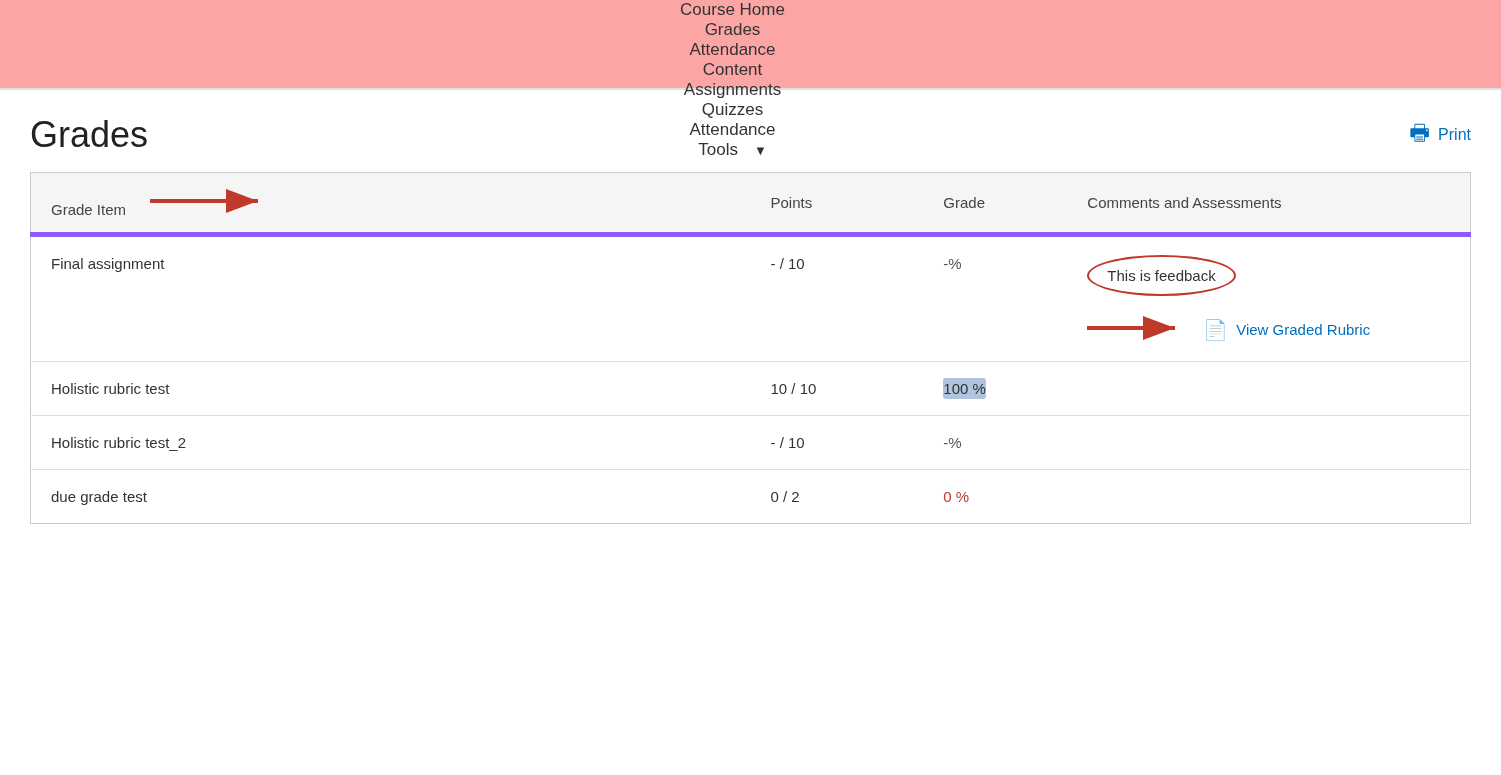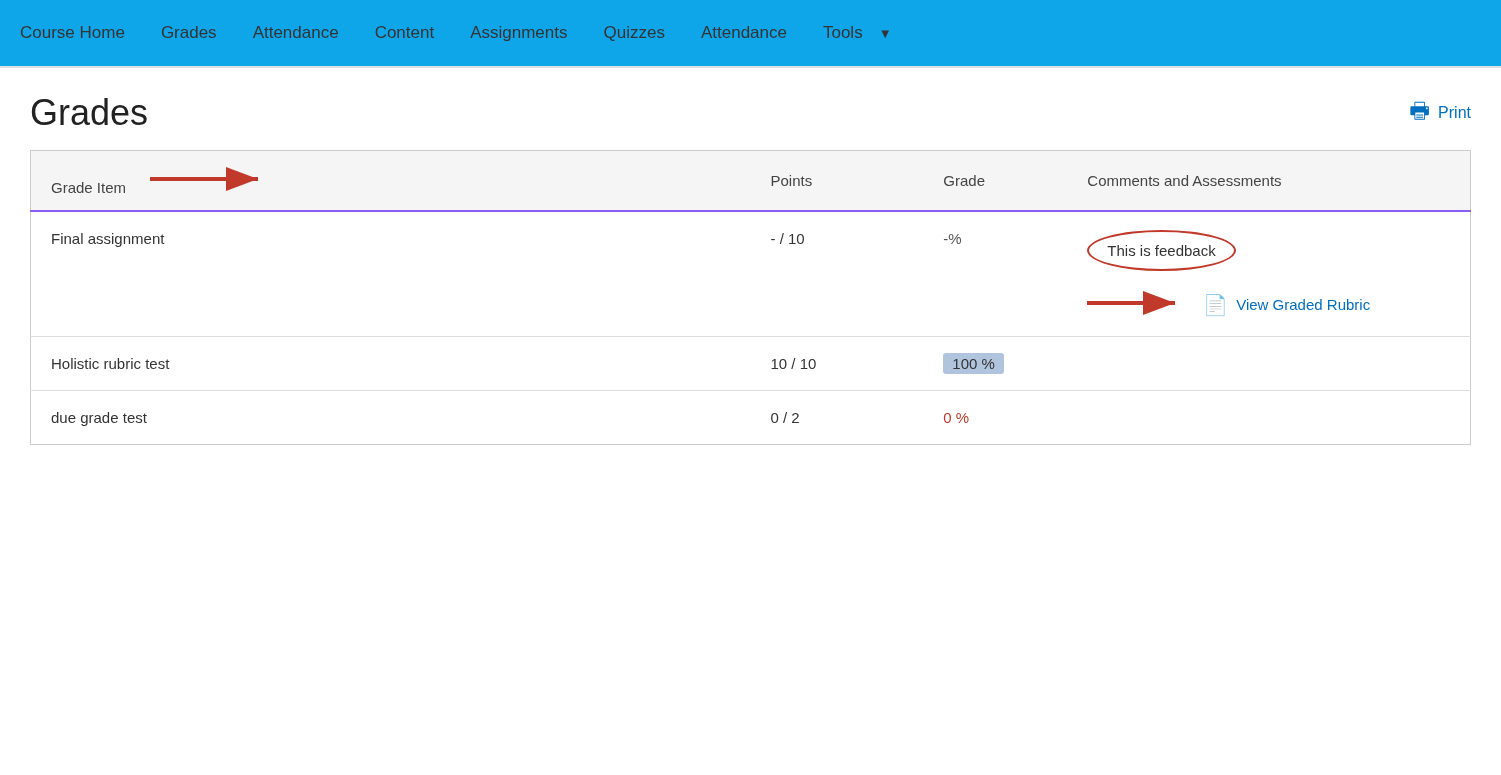"Course Home" .top-nav { background: #0ea5e9 -> #fca5a5; flex-direction: none -> column; height: 68px -> 90px }
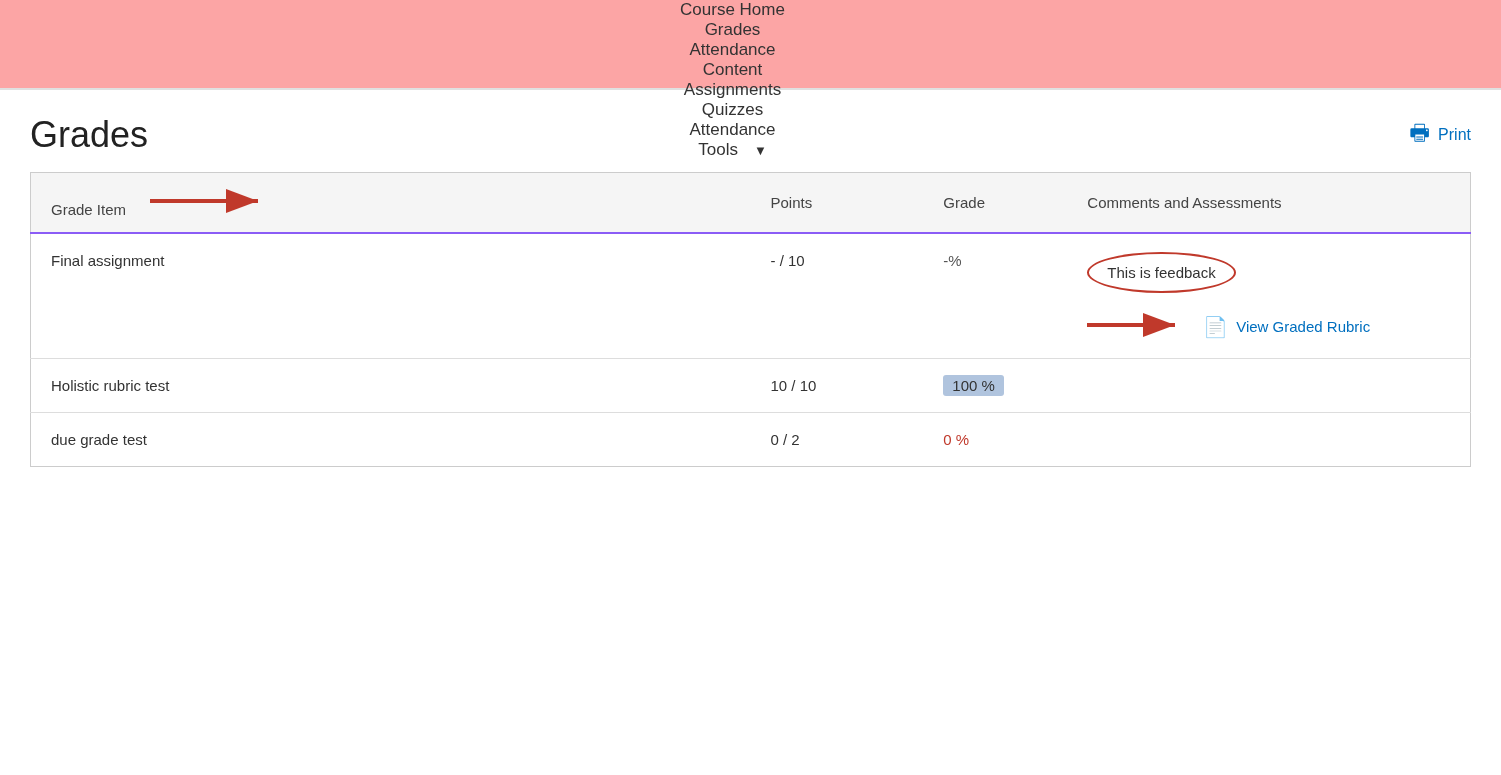"Grade Item" .grades-table th { border-bottom: 2px solid #8b5cf6 -> 5px solid #8b5cf6 }
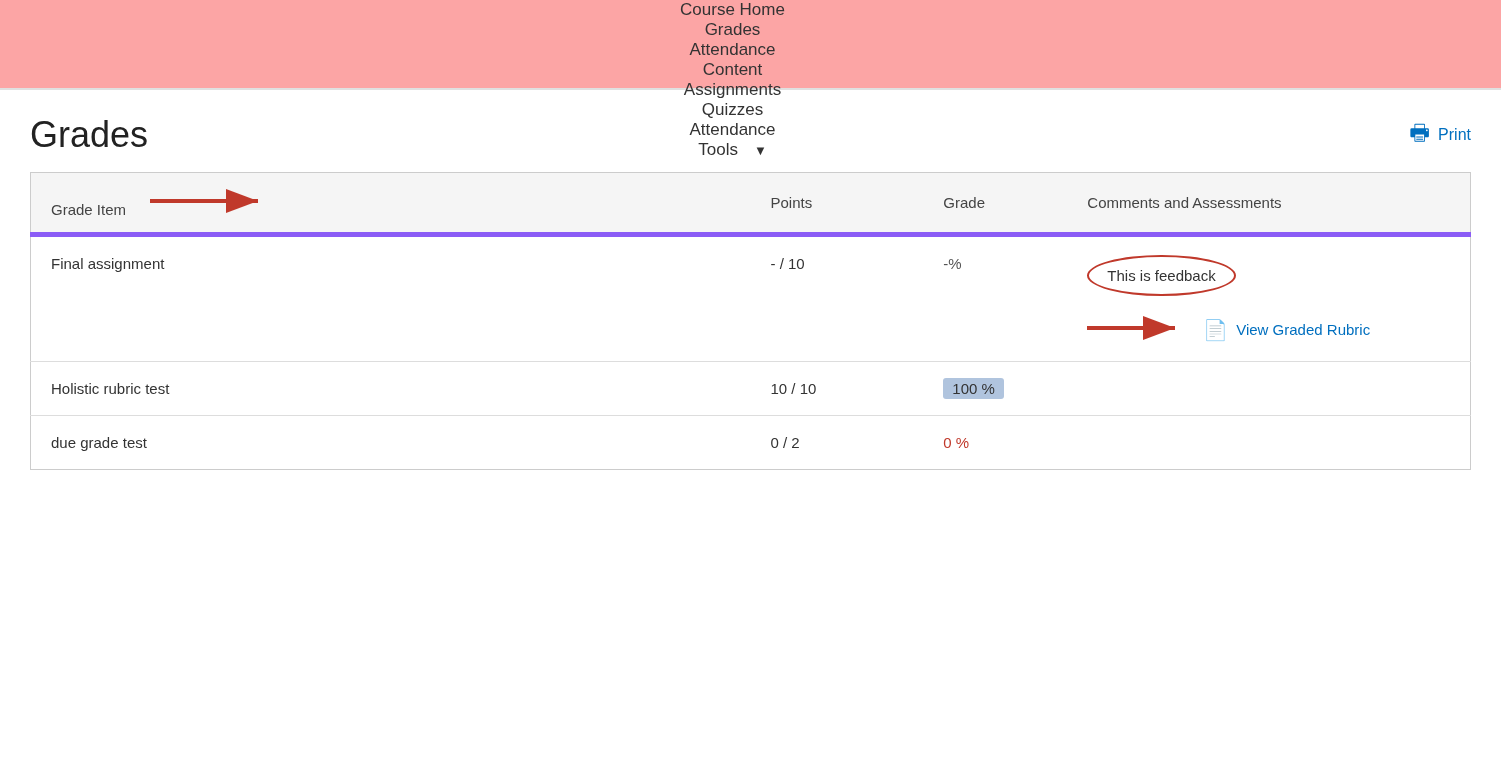"100 %" .grade-highlight { padding: 2px 9px -> 2px 0 }
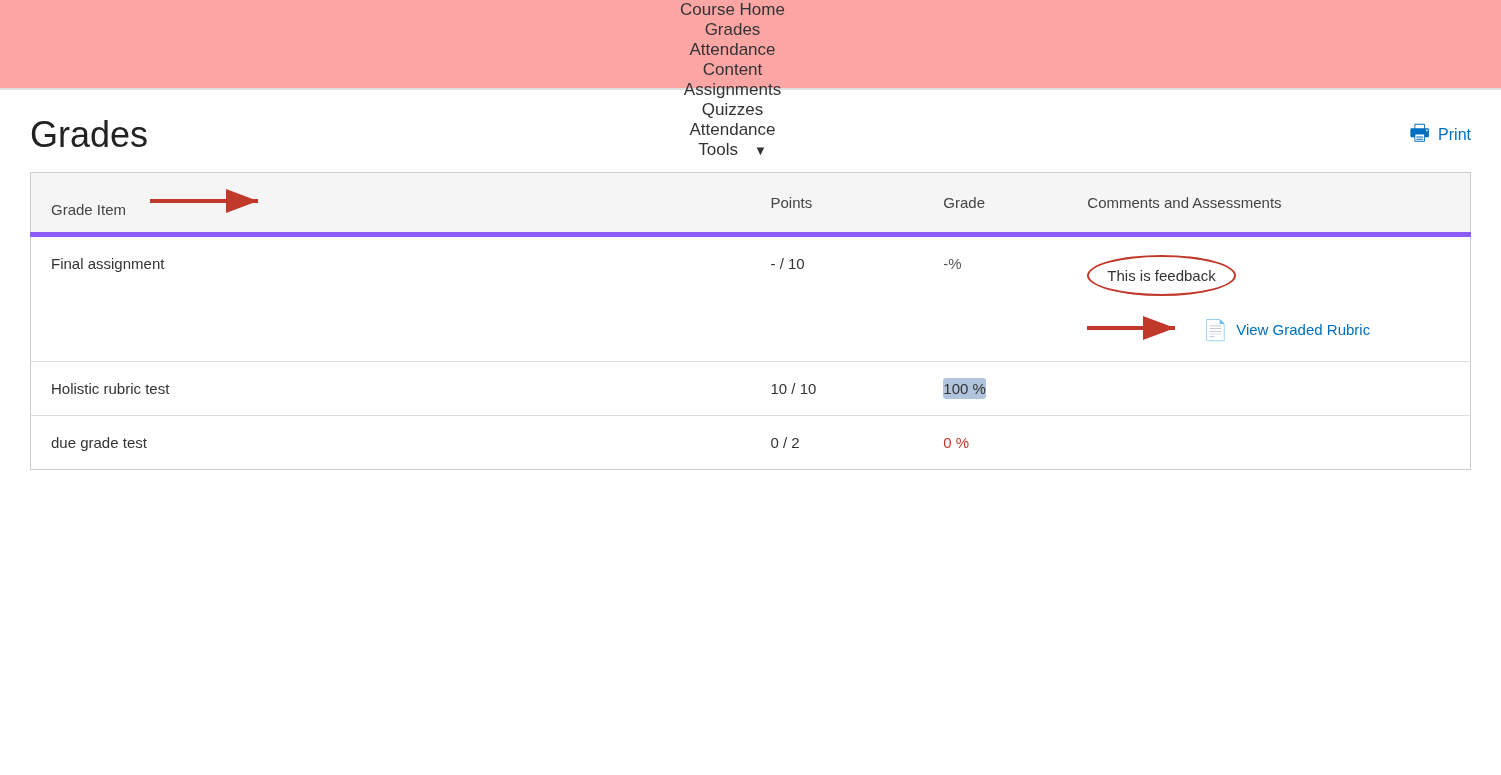"Holistic rubric test_2" tr.table-row { html: none -> <tr> <td>Holistic rubric test_2</td> <td>- / 10</td> <td> <span>-%</span> </td> <td></td> </tr> }
